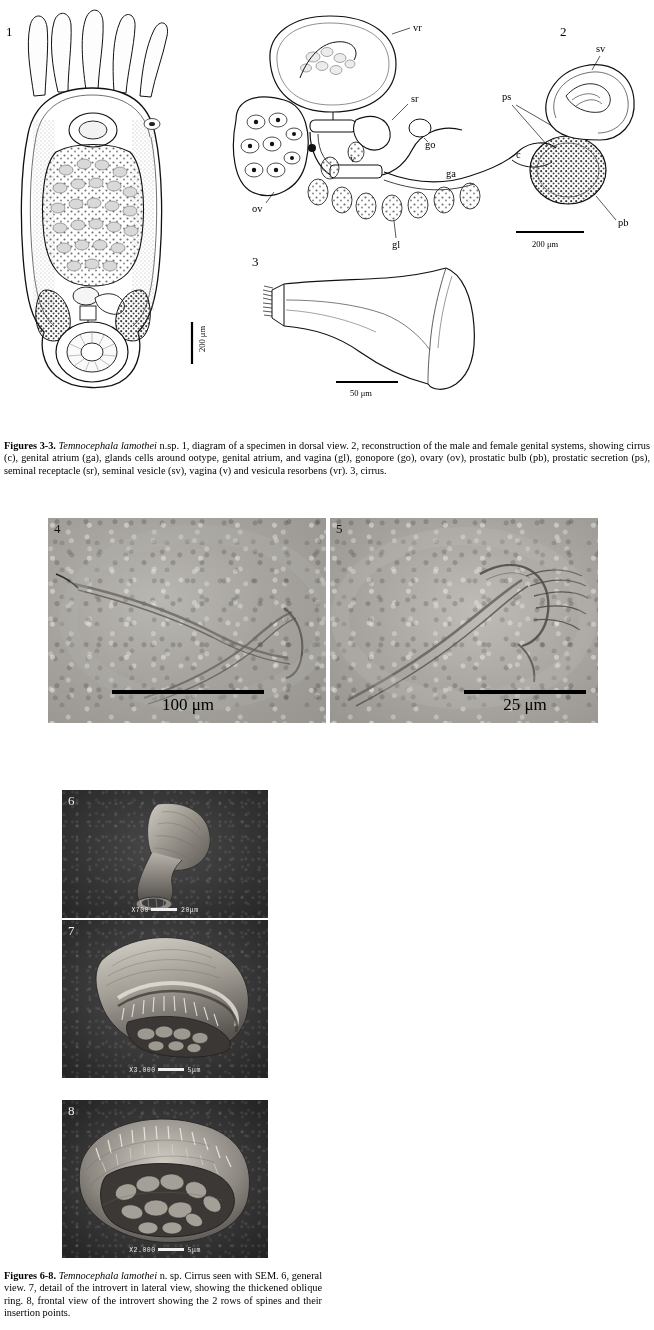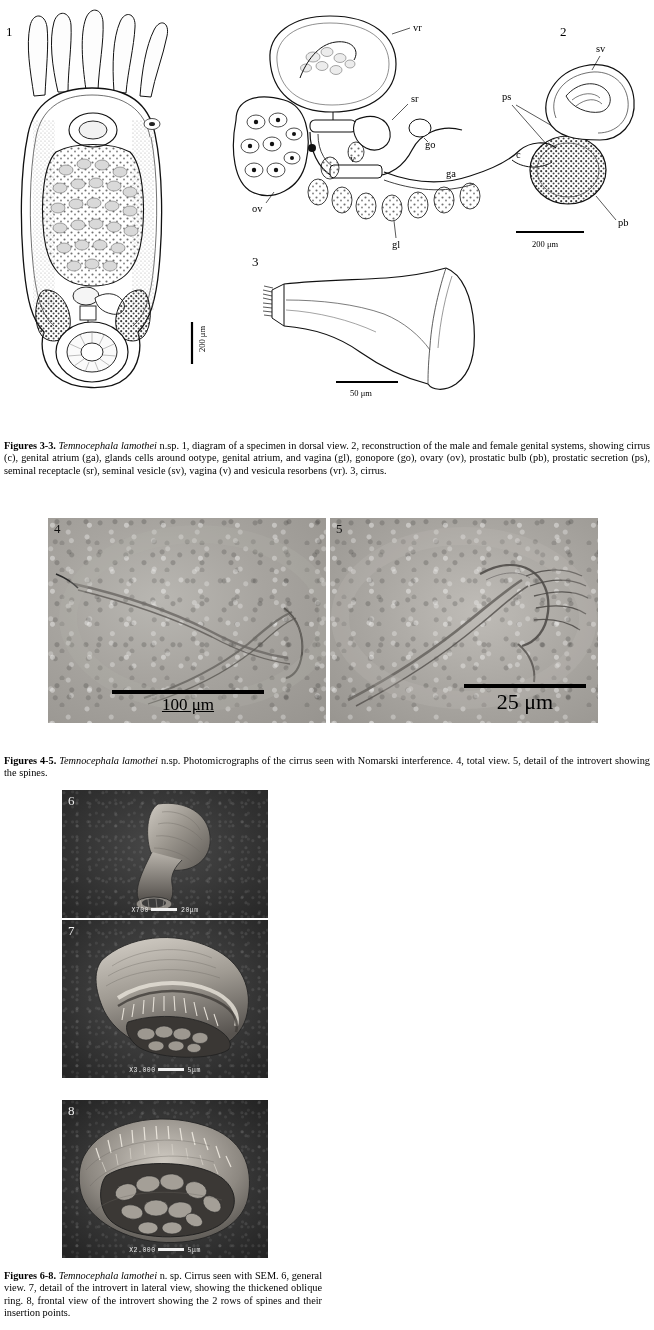"100 μm" span { text-decoration: underline -> none }
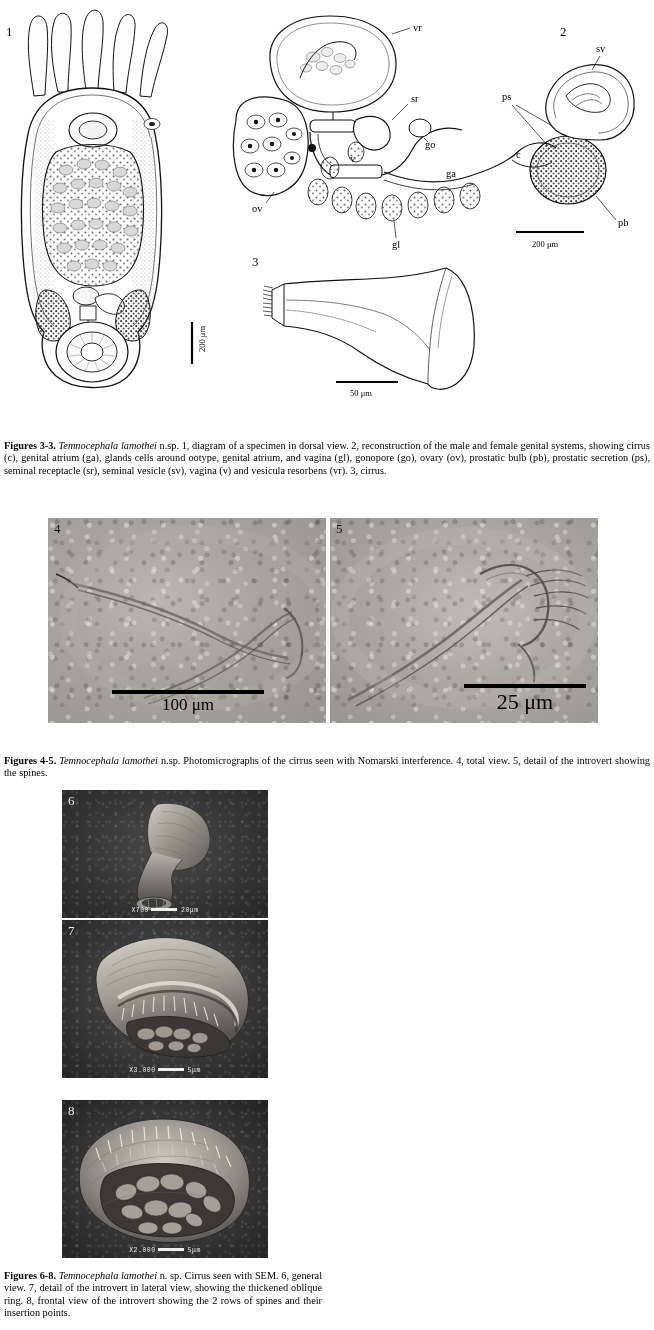"25 μm" span { font-size: 22px -> 17px }
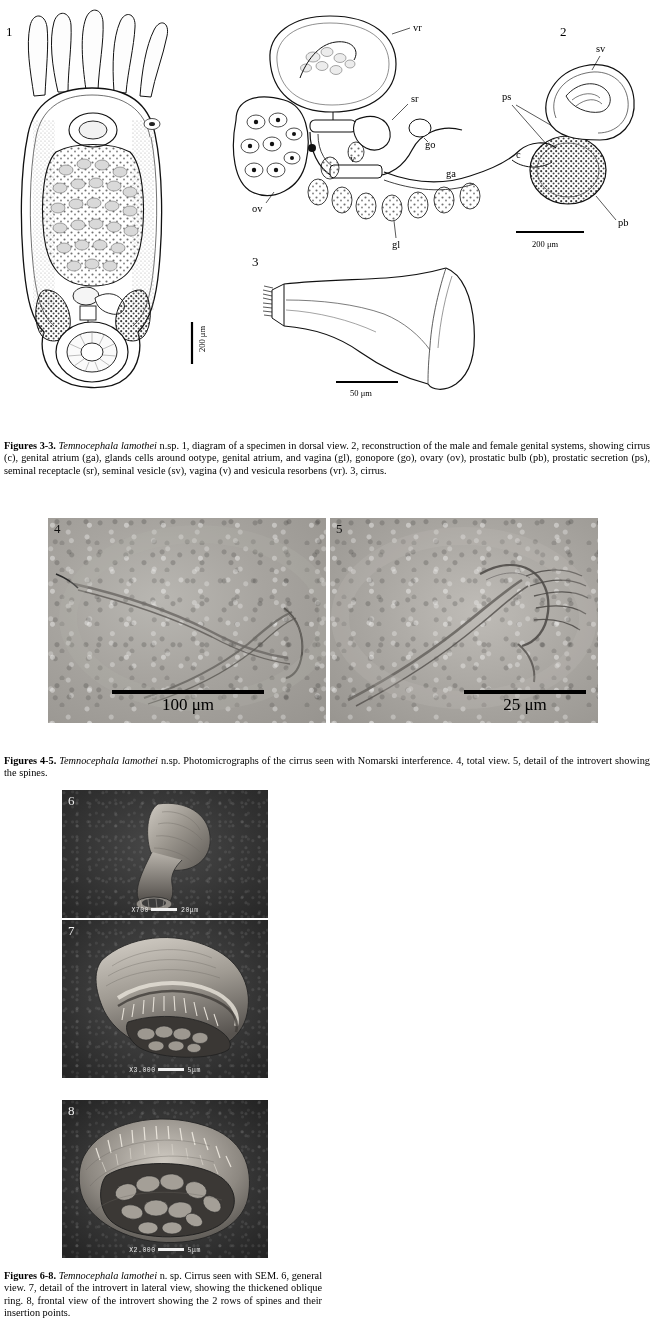"Figures 4-5. Temnocephala lamothei n.sp." div.caption { html: <div> <b>Figures 4-5.</b> <i>Temnocephala lamothei</i><span> n.sp. Photomicrographs of the cirrus seen with Nomarski interference. 4, total view. 5, detail of the introvert showing the spines.</span> </div> -> none }
